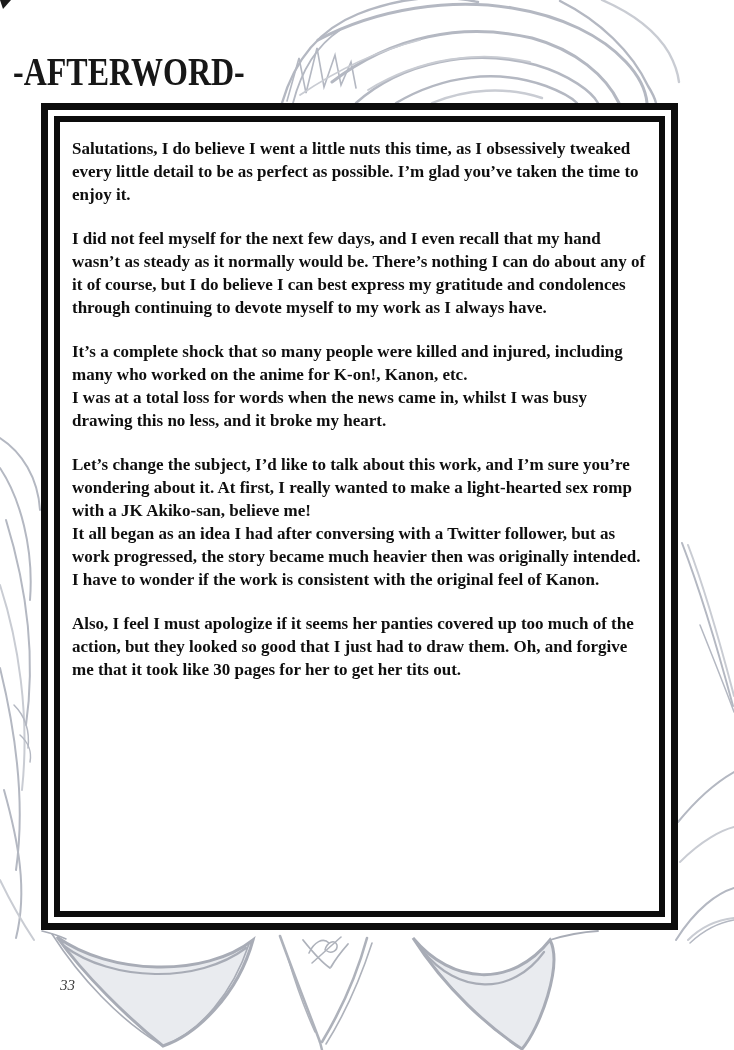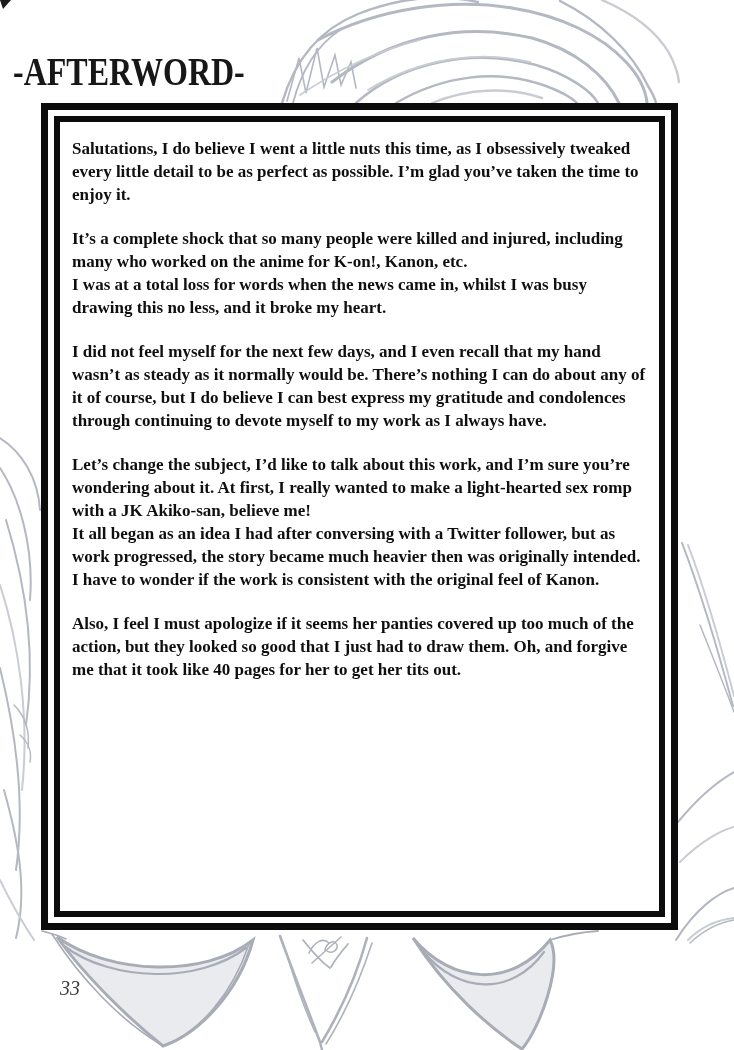"It’s a complete shock that" p { order: before "I did not feel myself" -> after "I did not feel myself" }
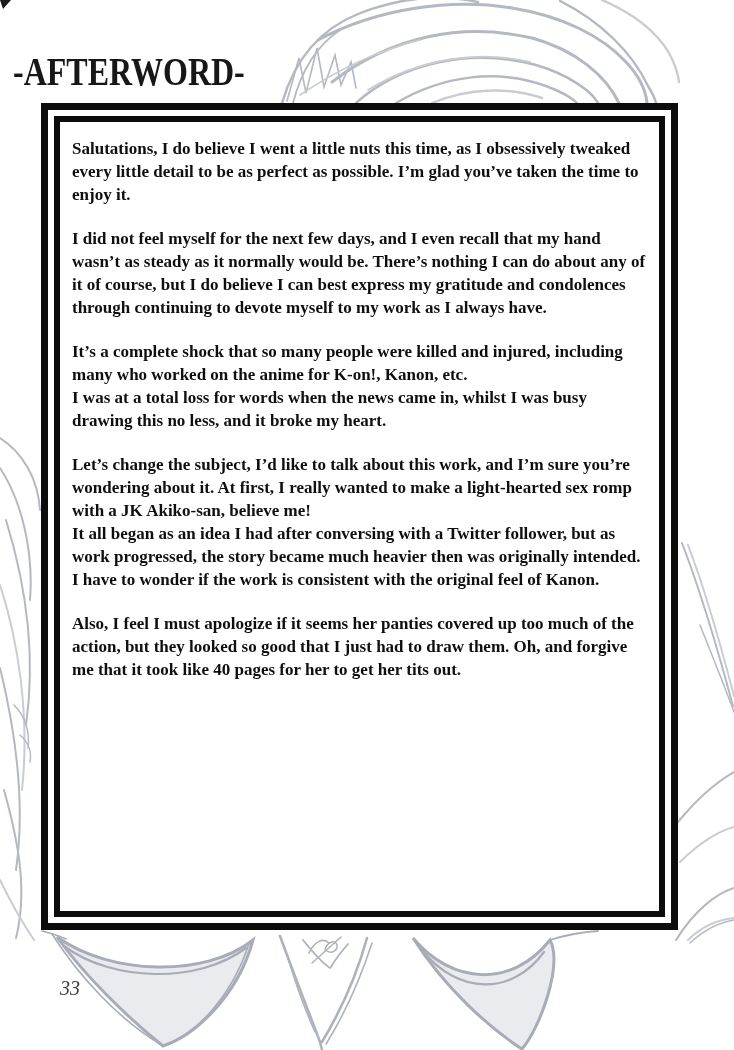"Also, I feel I must" p { text: 40 -> 30 }
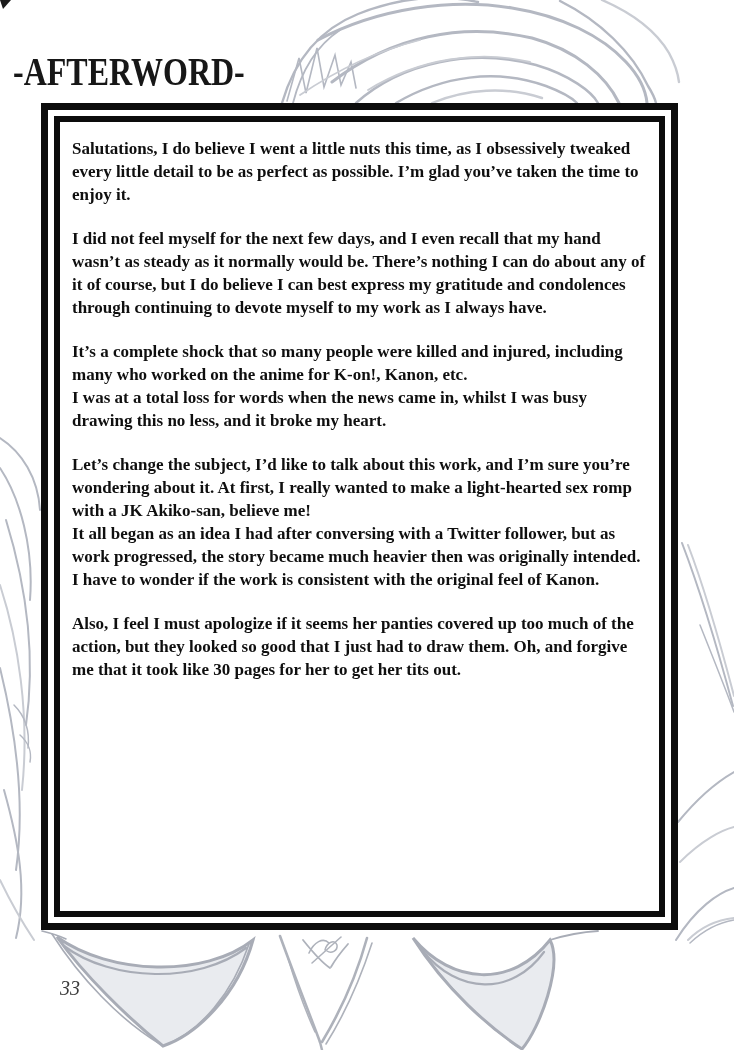"33" .page-number { font-size: 20px -> 15px }
